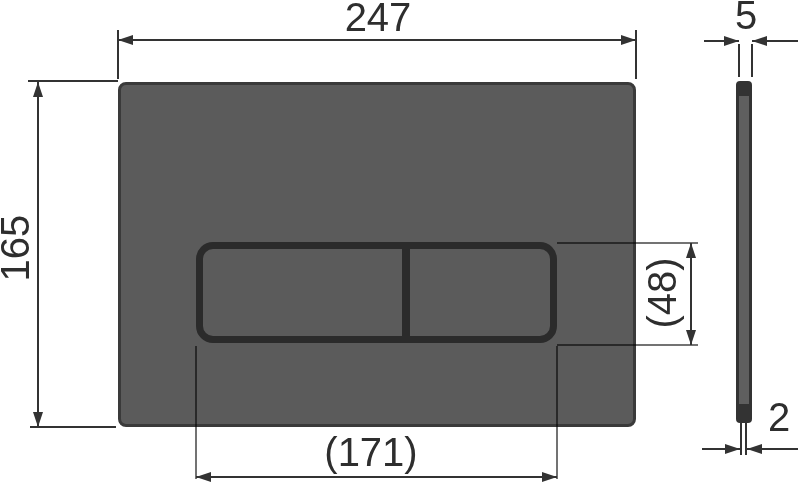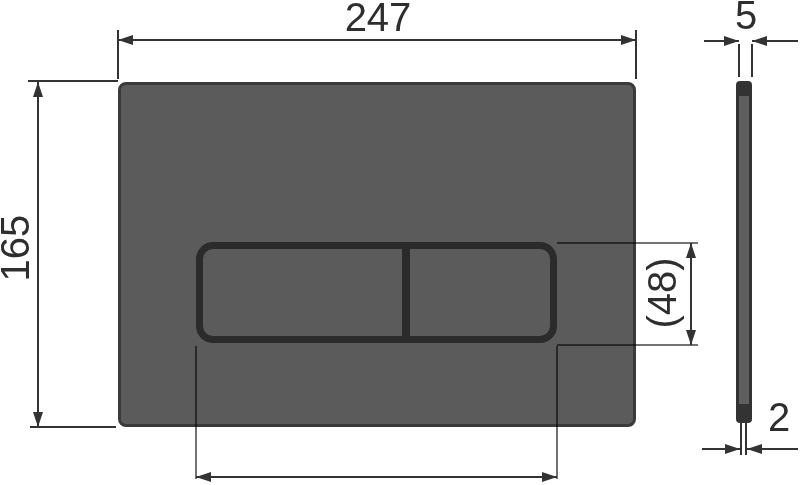"(171)" div.dim { html: none -> <div>(171)</div> }
